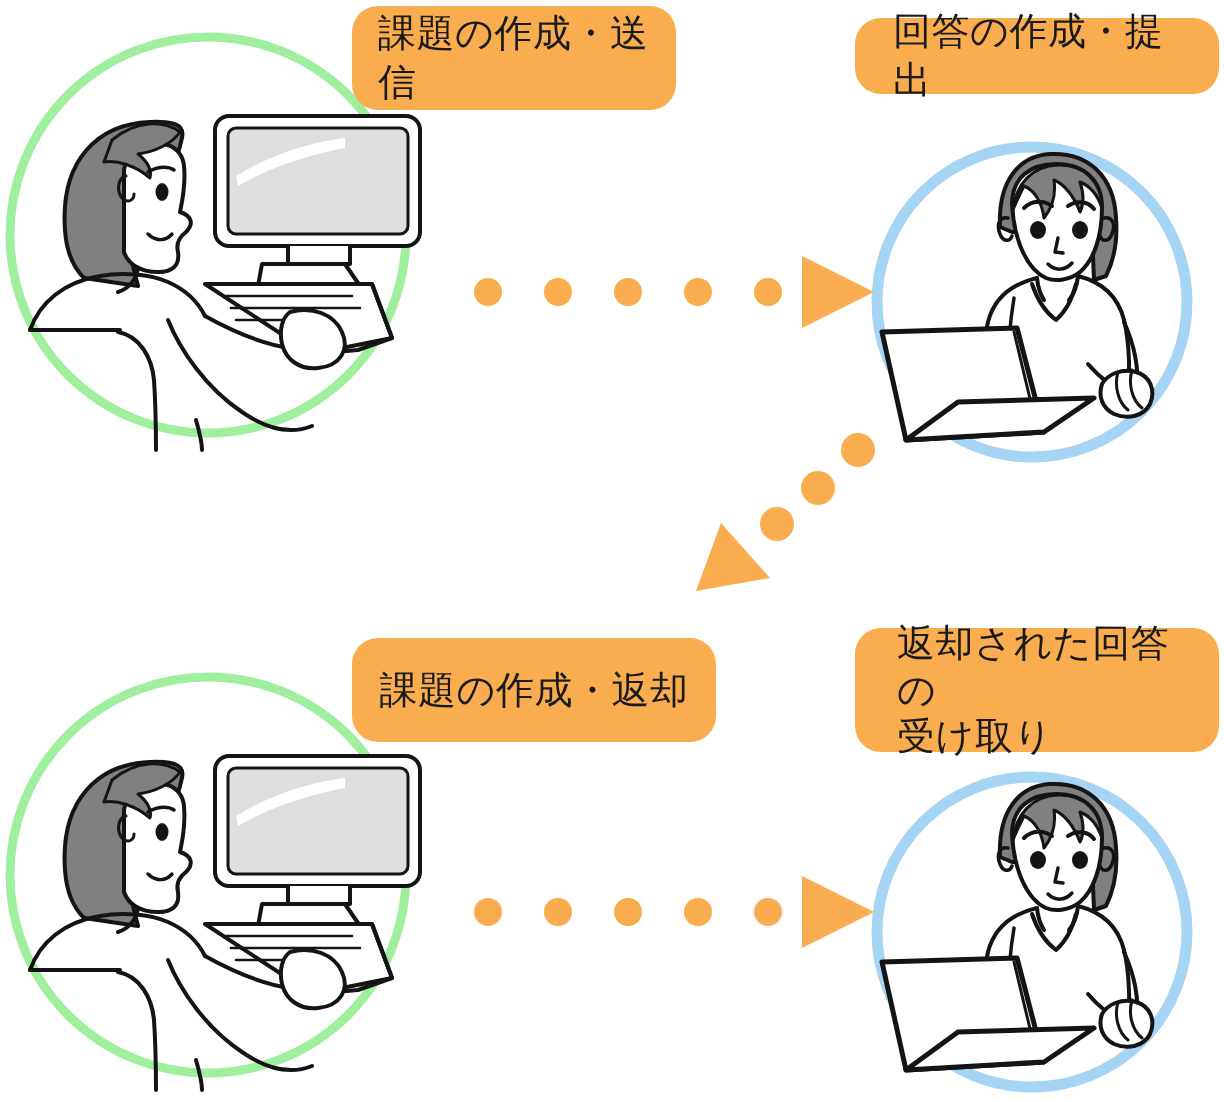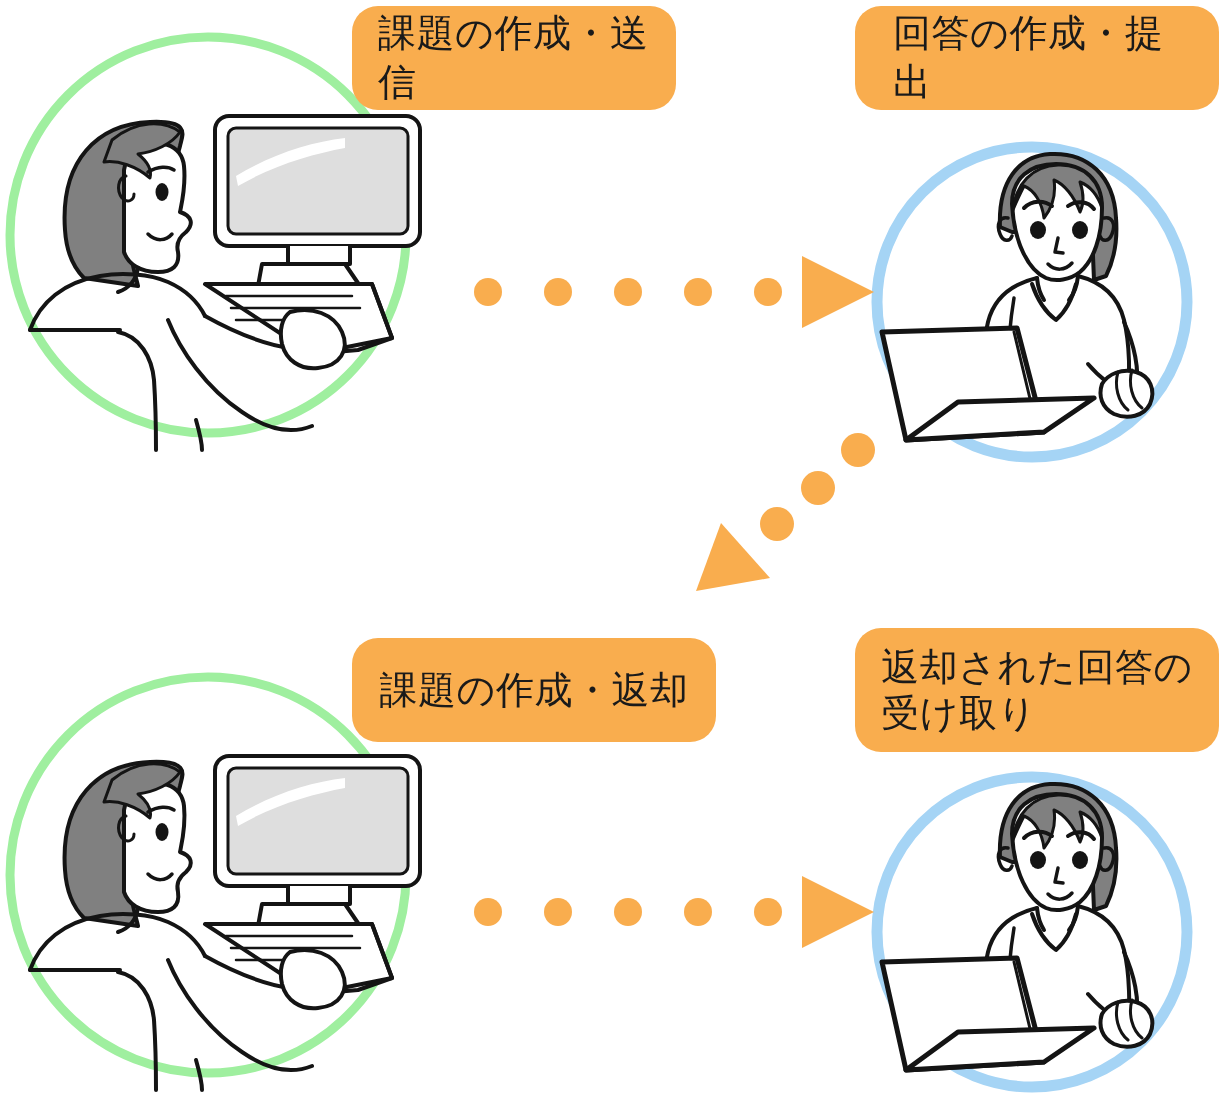"回答の作成・提出" .chip-2 { height: 104px -> 76px; top: 6px -> 18px }
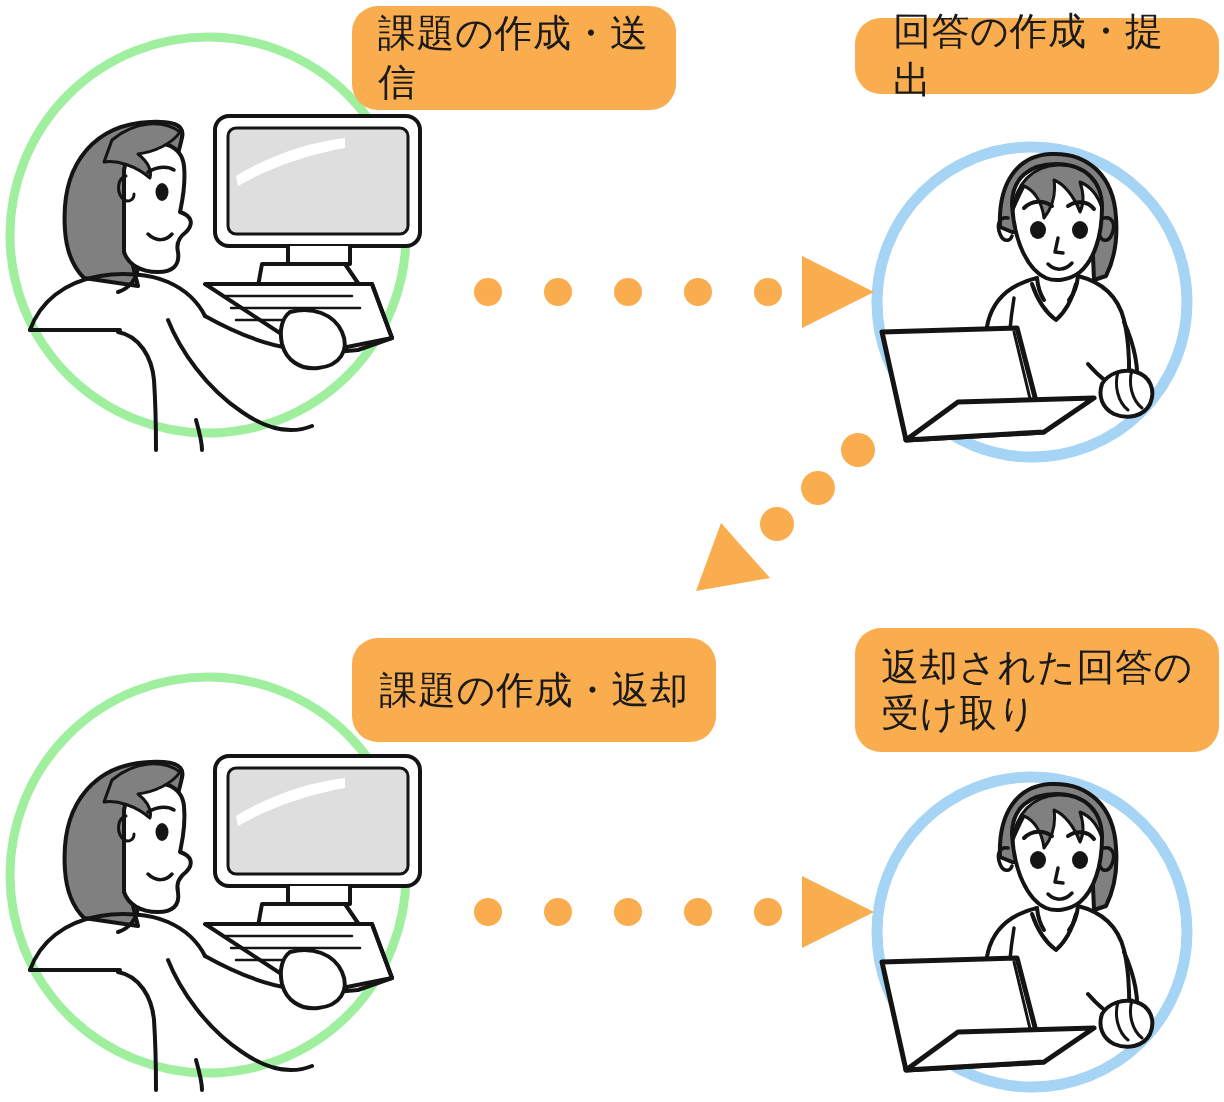"返却された回答の" .chip-4 .chip-text { margin-left: none -> 16px }
